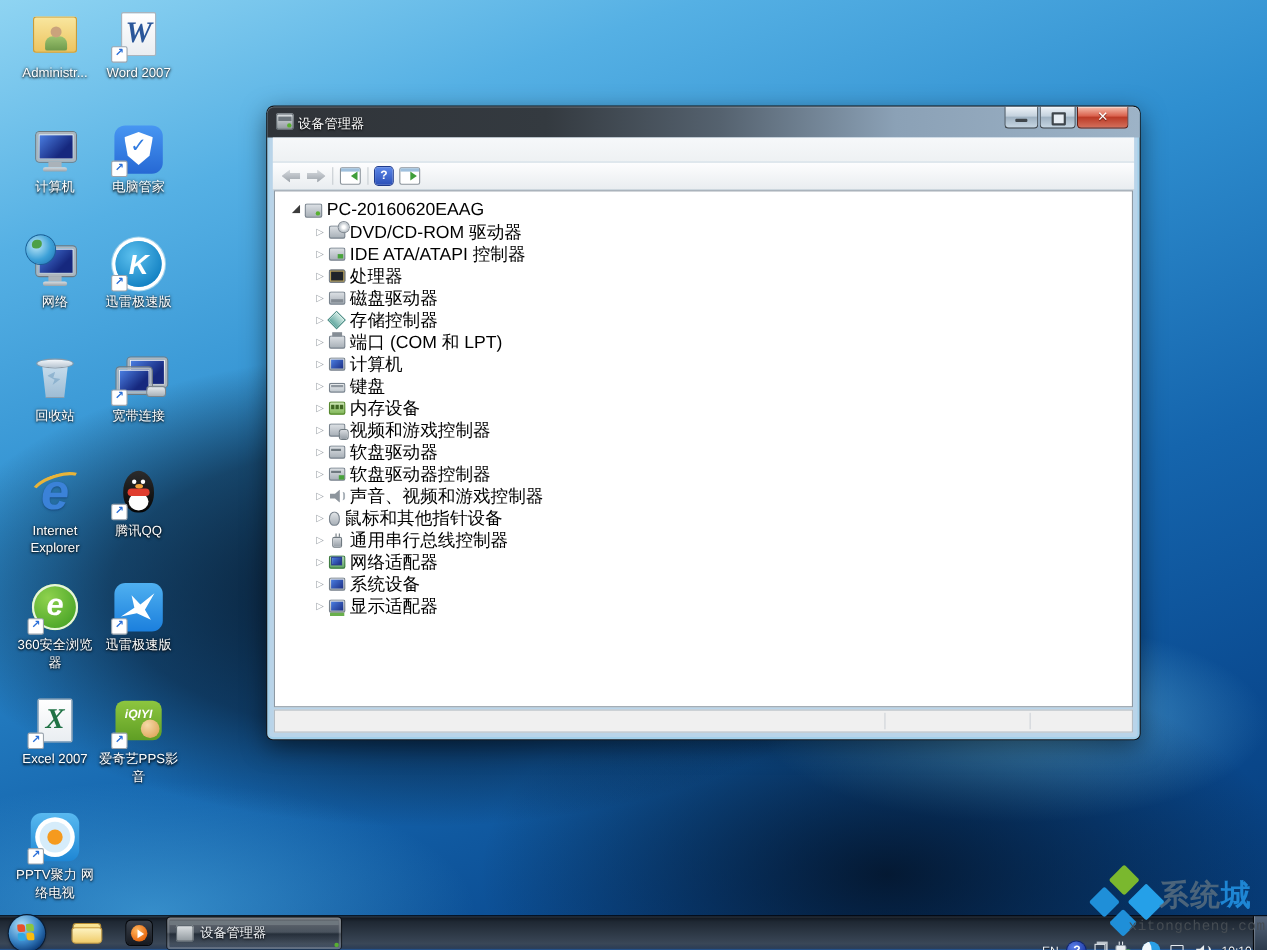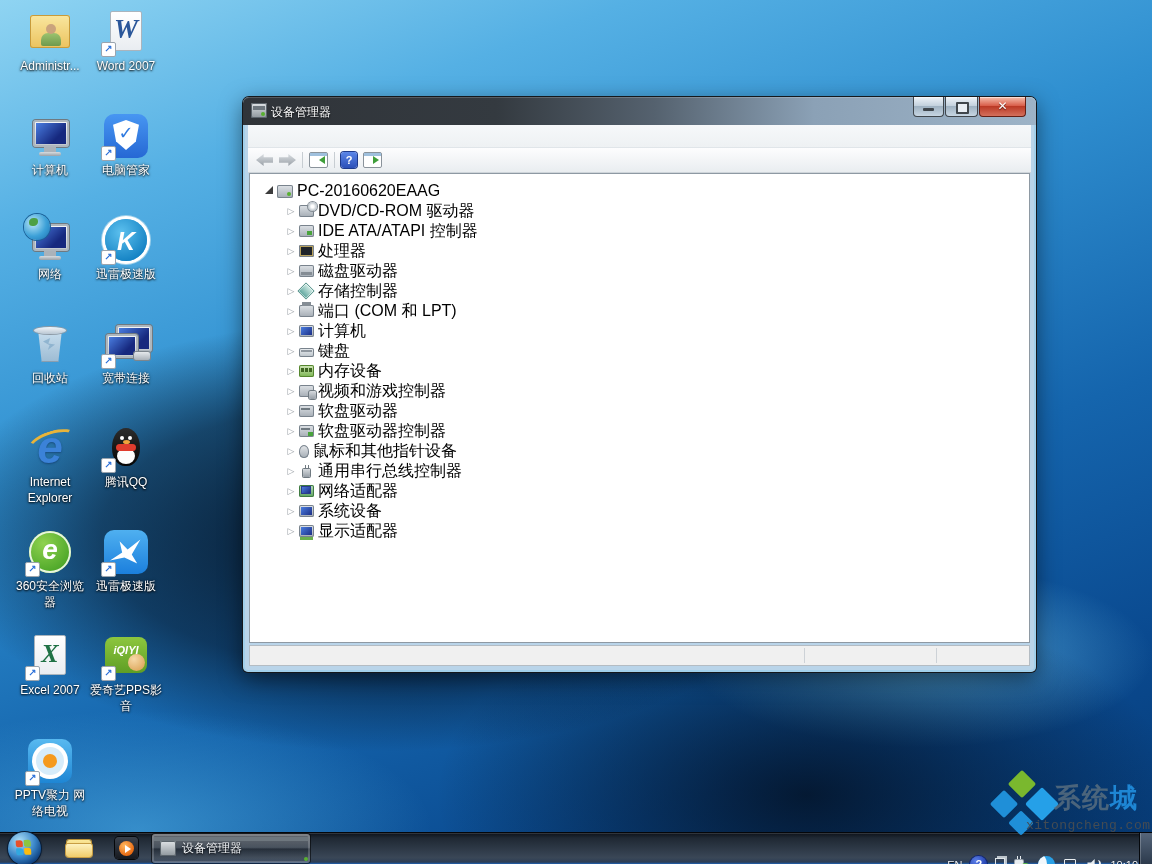"声音、视频和游戏控制器" div.trow { html: none -> <div> <span></span> <span></span> <span>声音、视频和游戏控制器</span> </div> }
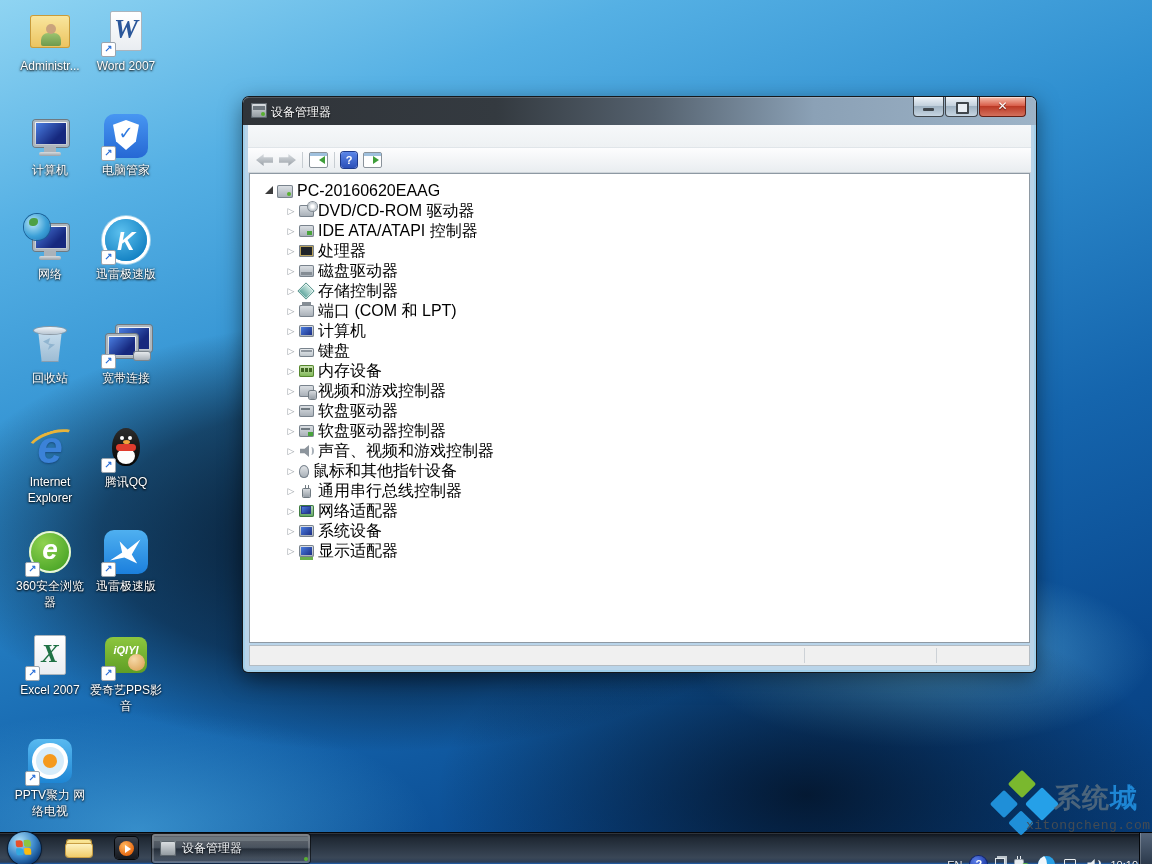"系统城" #watermark { bottom: 16px -> 0px }
